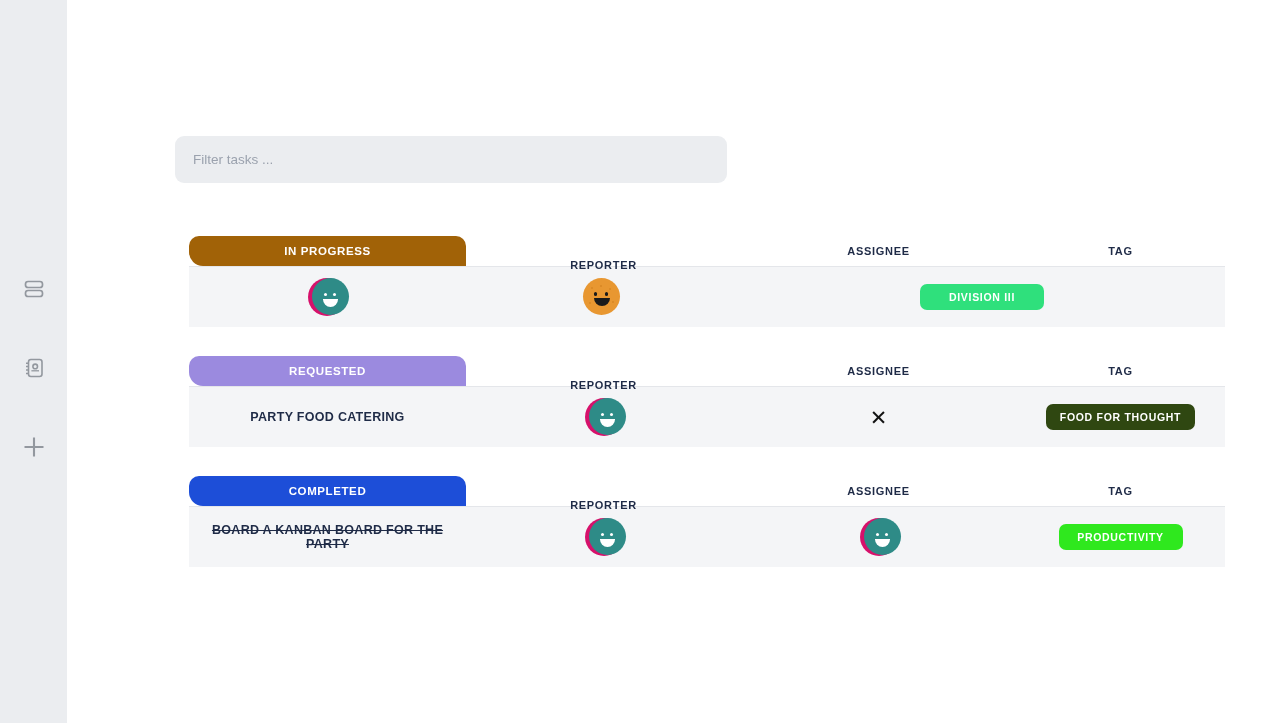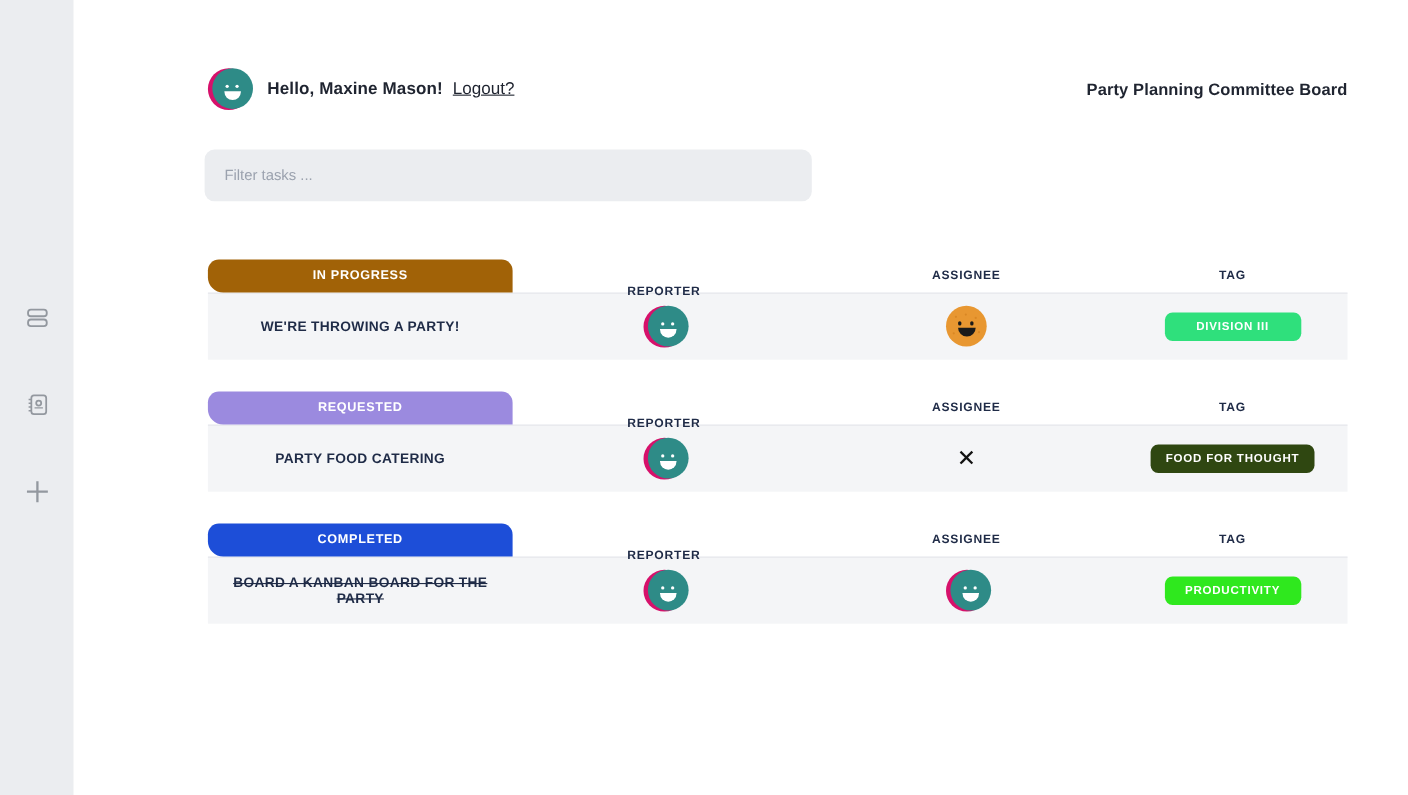"Hello, Maxine Mason!" div.topbar { html: <div> <div> <div> <div></div> <div> <span></span> <span></span> <span></span> </div> </div> <div> <span>Hello, Maxine Mason!</span> <span>Logout?</span> </div> </div> <div>Party Planning Committee Board</div> </div> -> none }
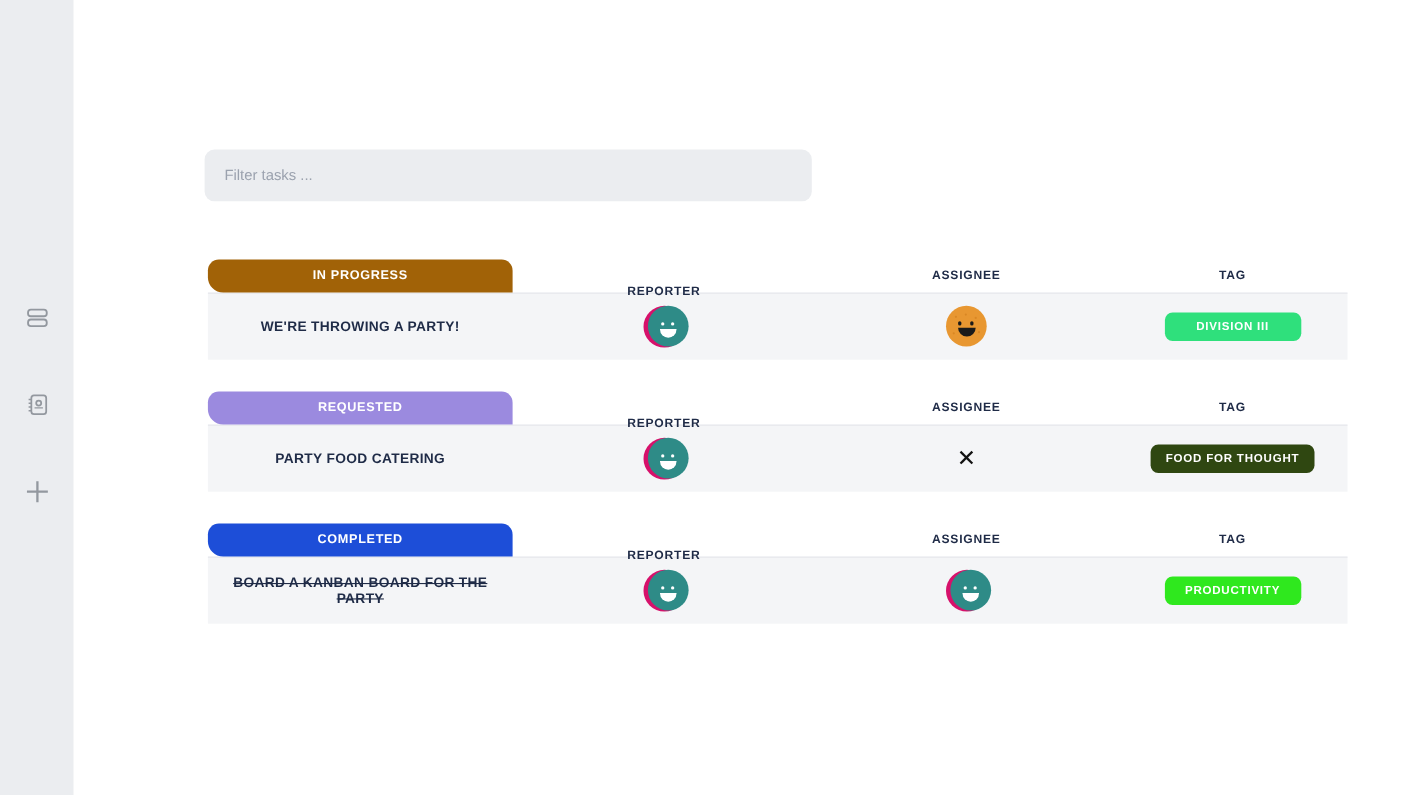"Filter tasks ..." .filter-wrap { left: 119px -> 108px }
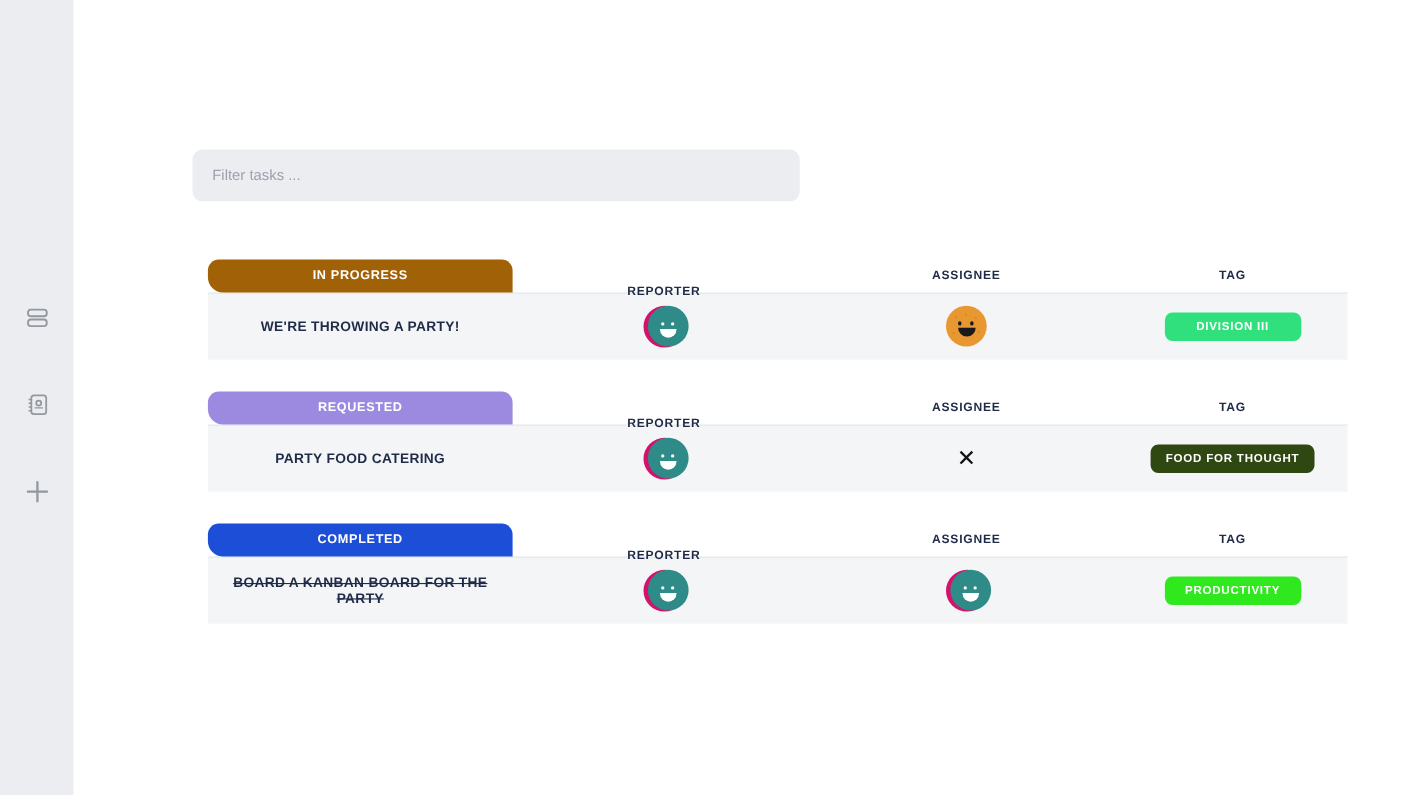"WE'RE THROWING A PARTY!" div.task-title { html: <div>WE'RE THROWING A PARTY!</div> -> none }
